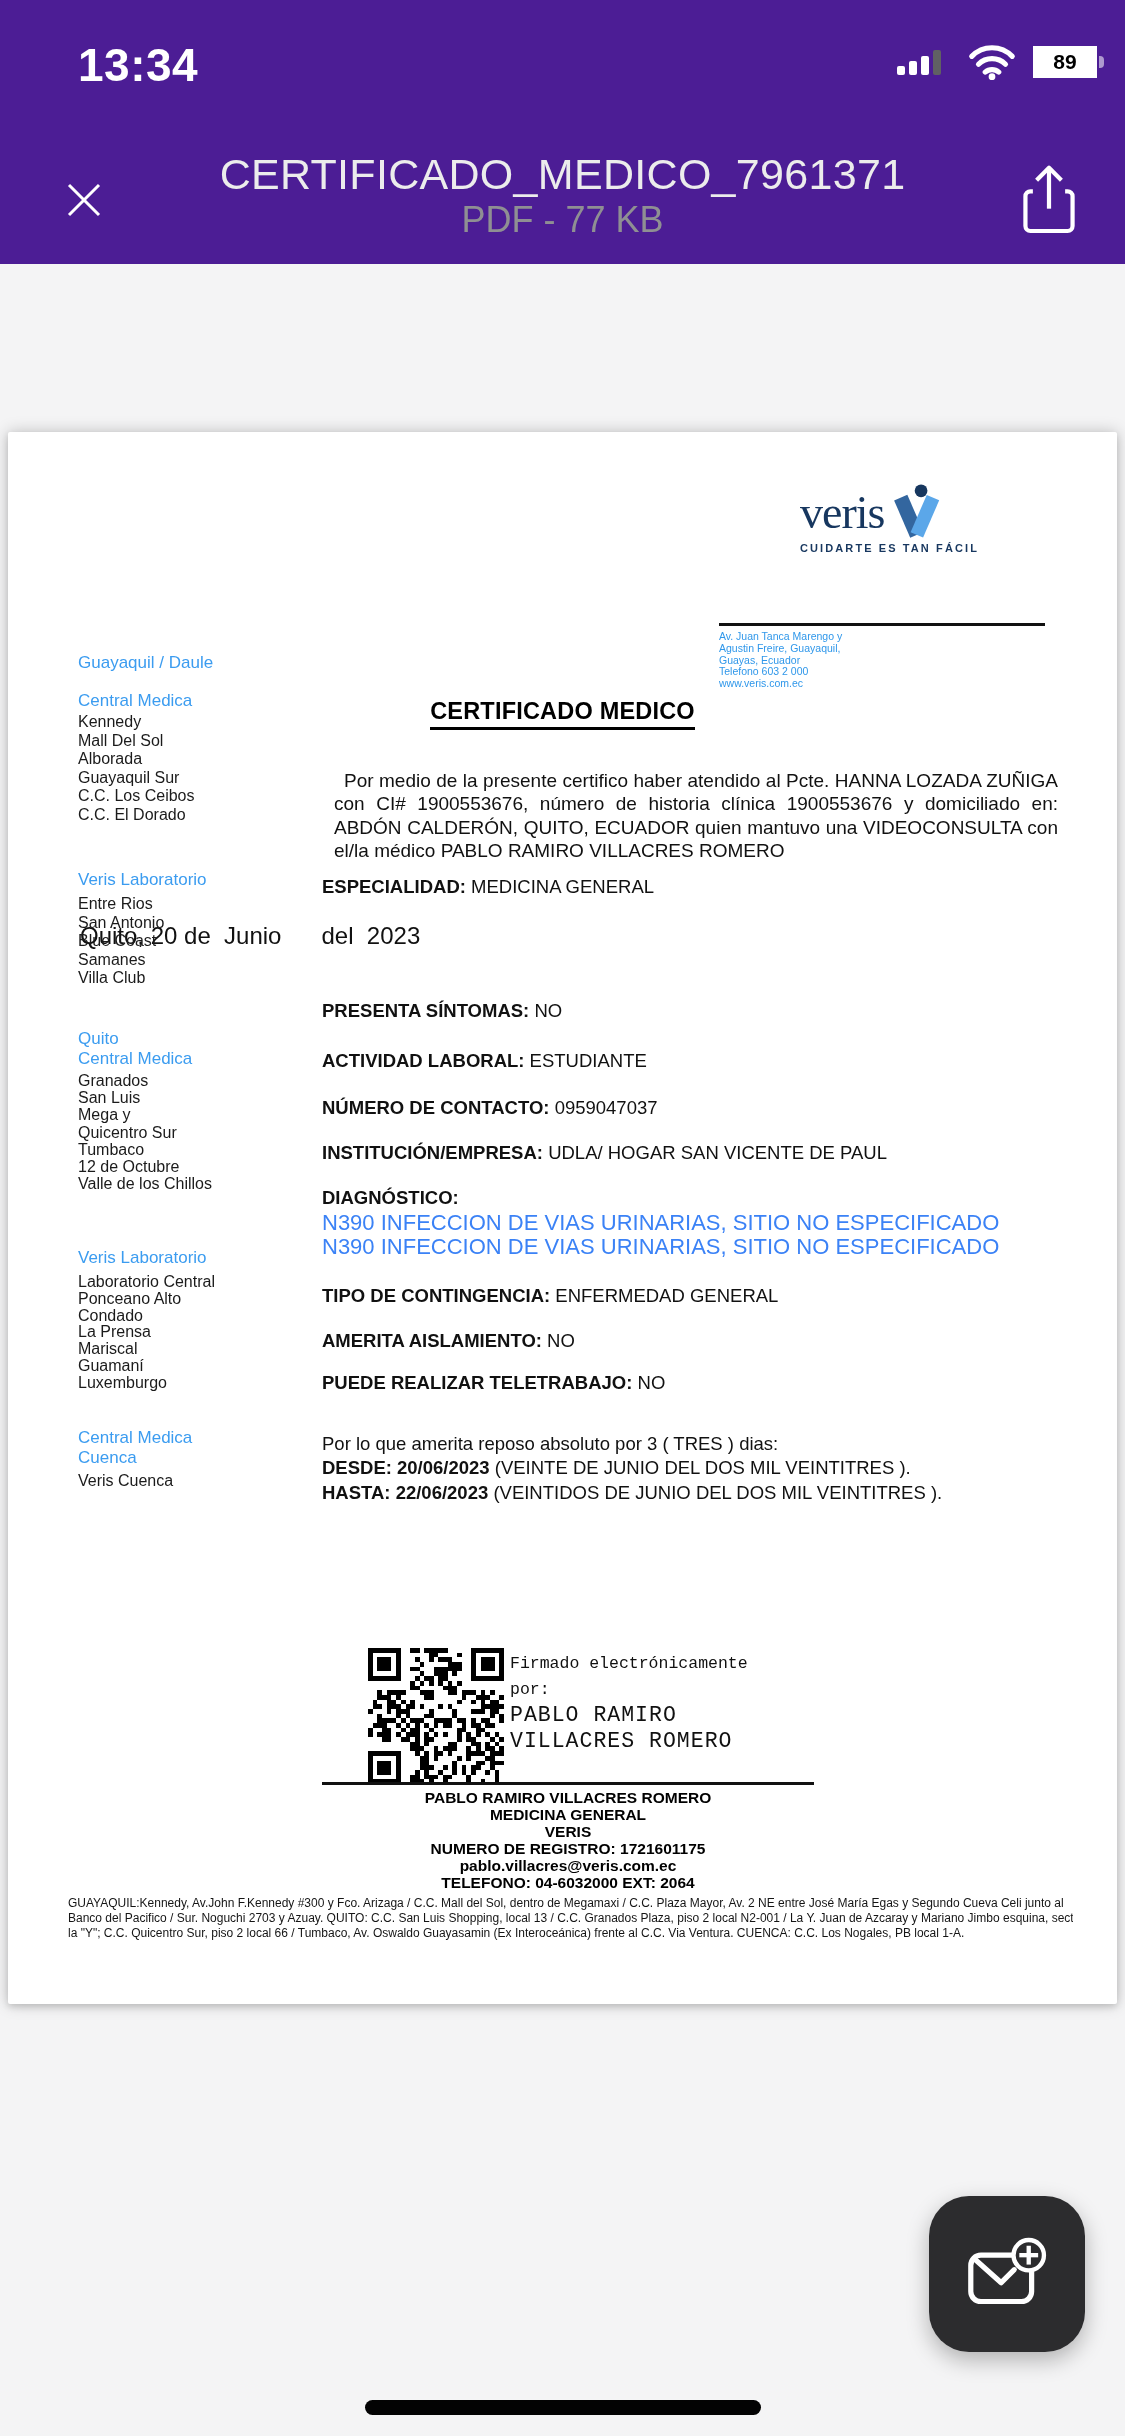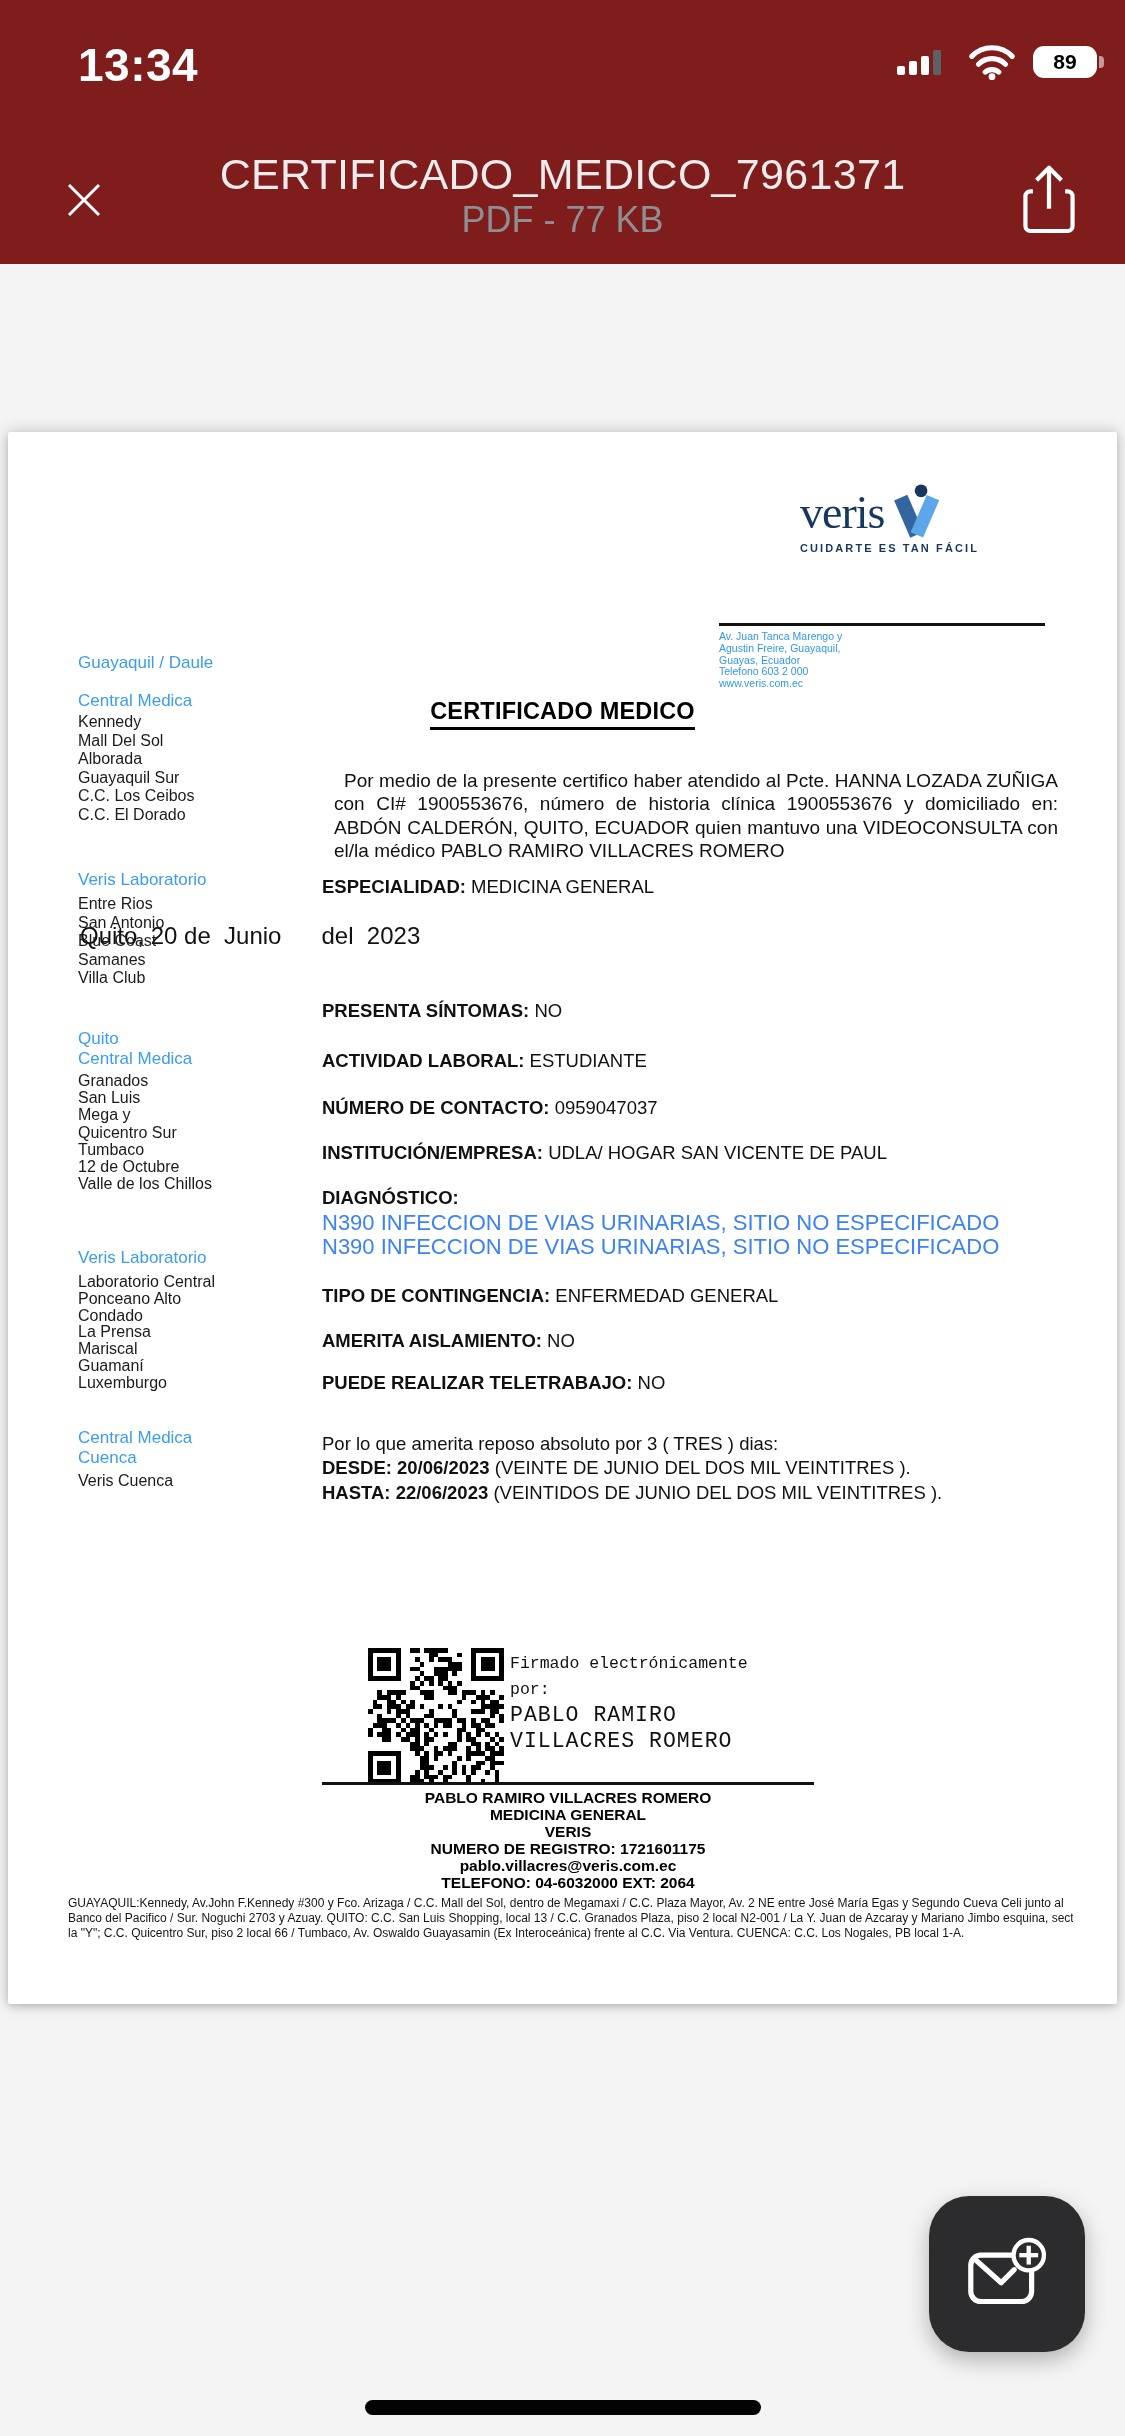"13:34" .chrome { background: #7f1d1d -> #4c1d95 }
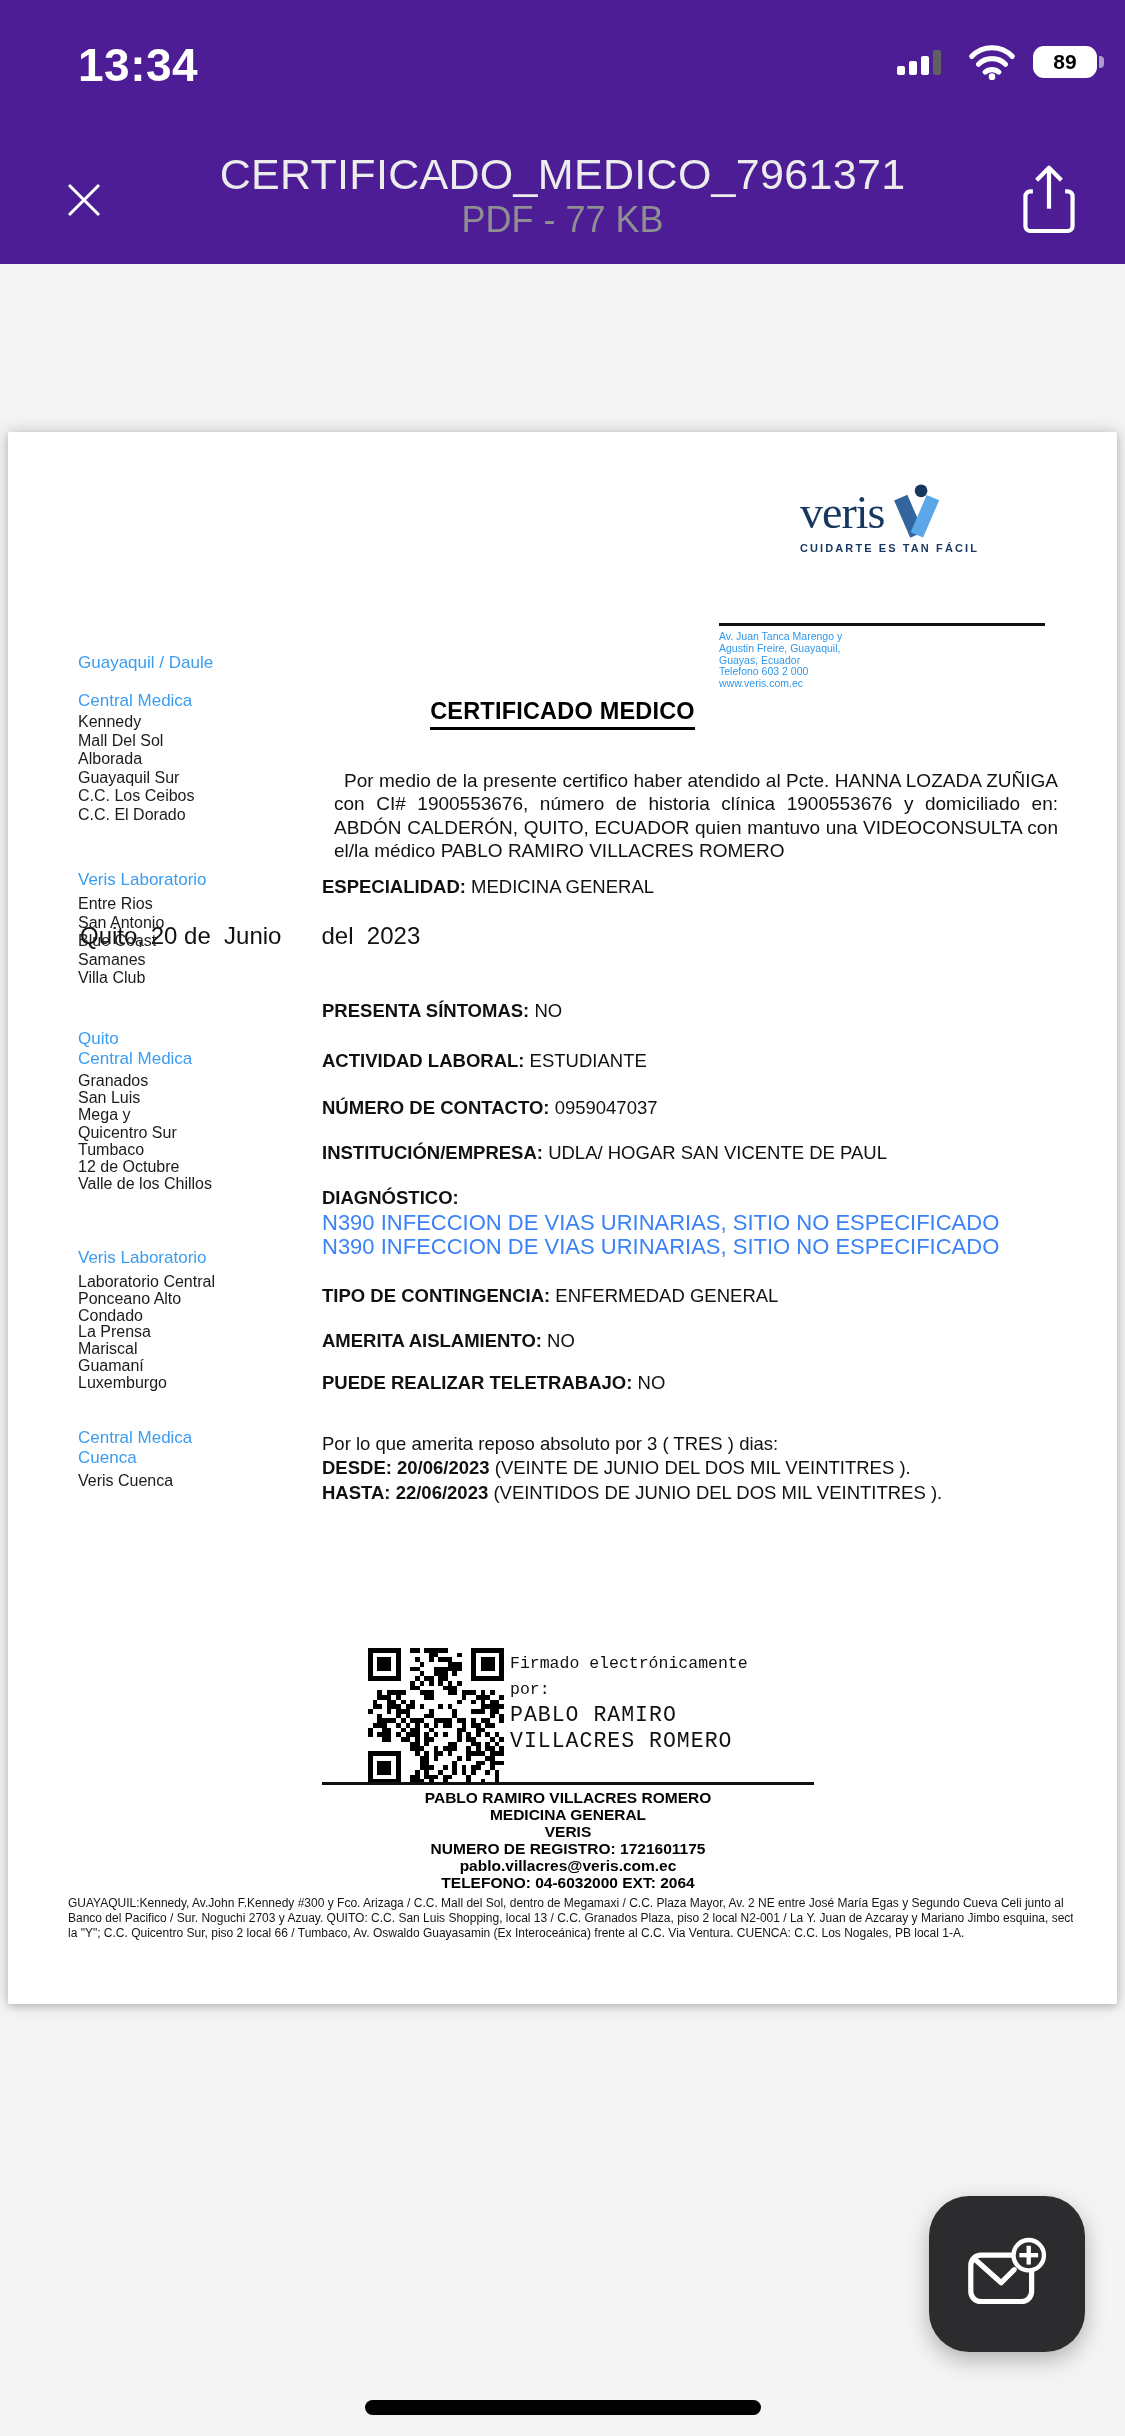"89" .battery { border-radius: 11px -> 0 }
